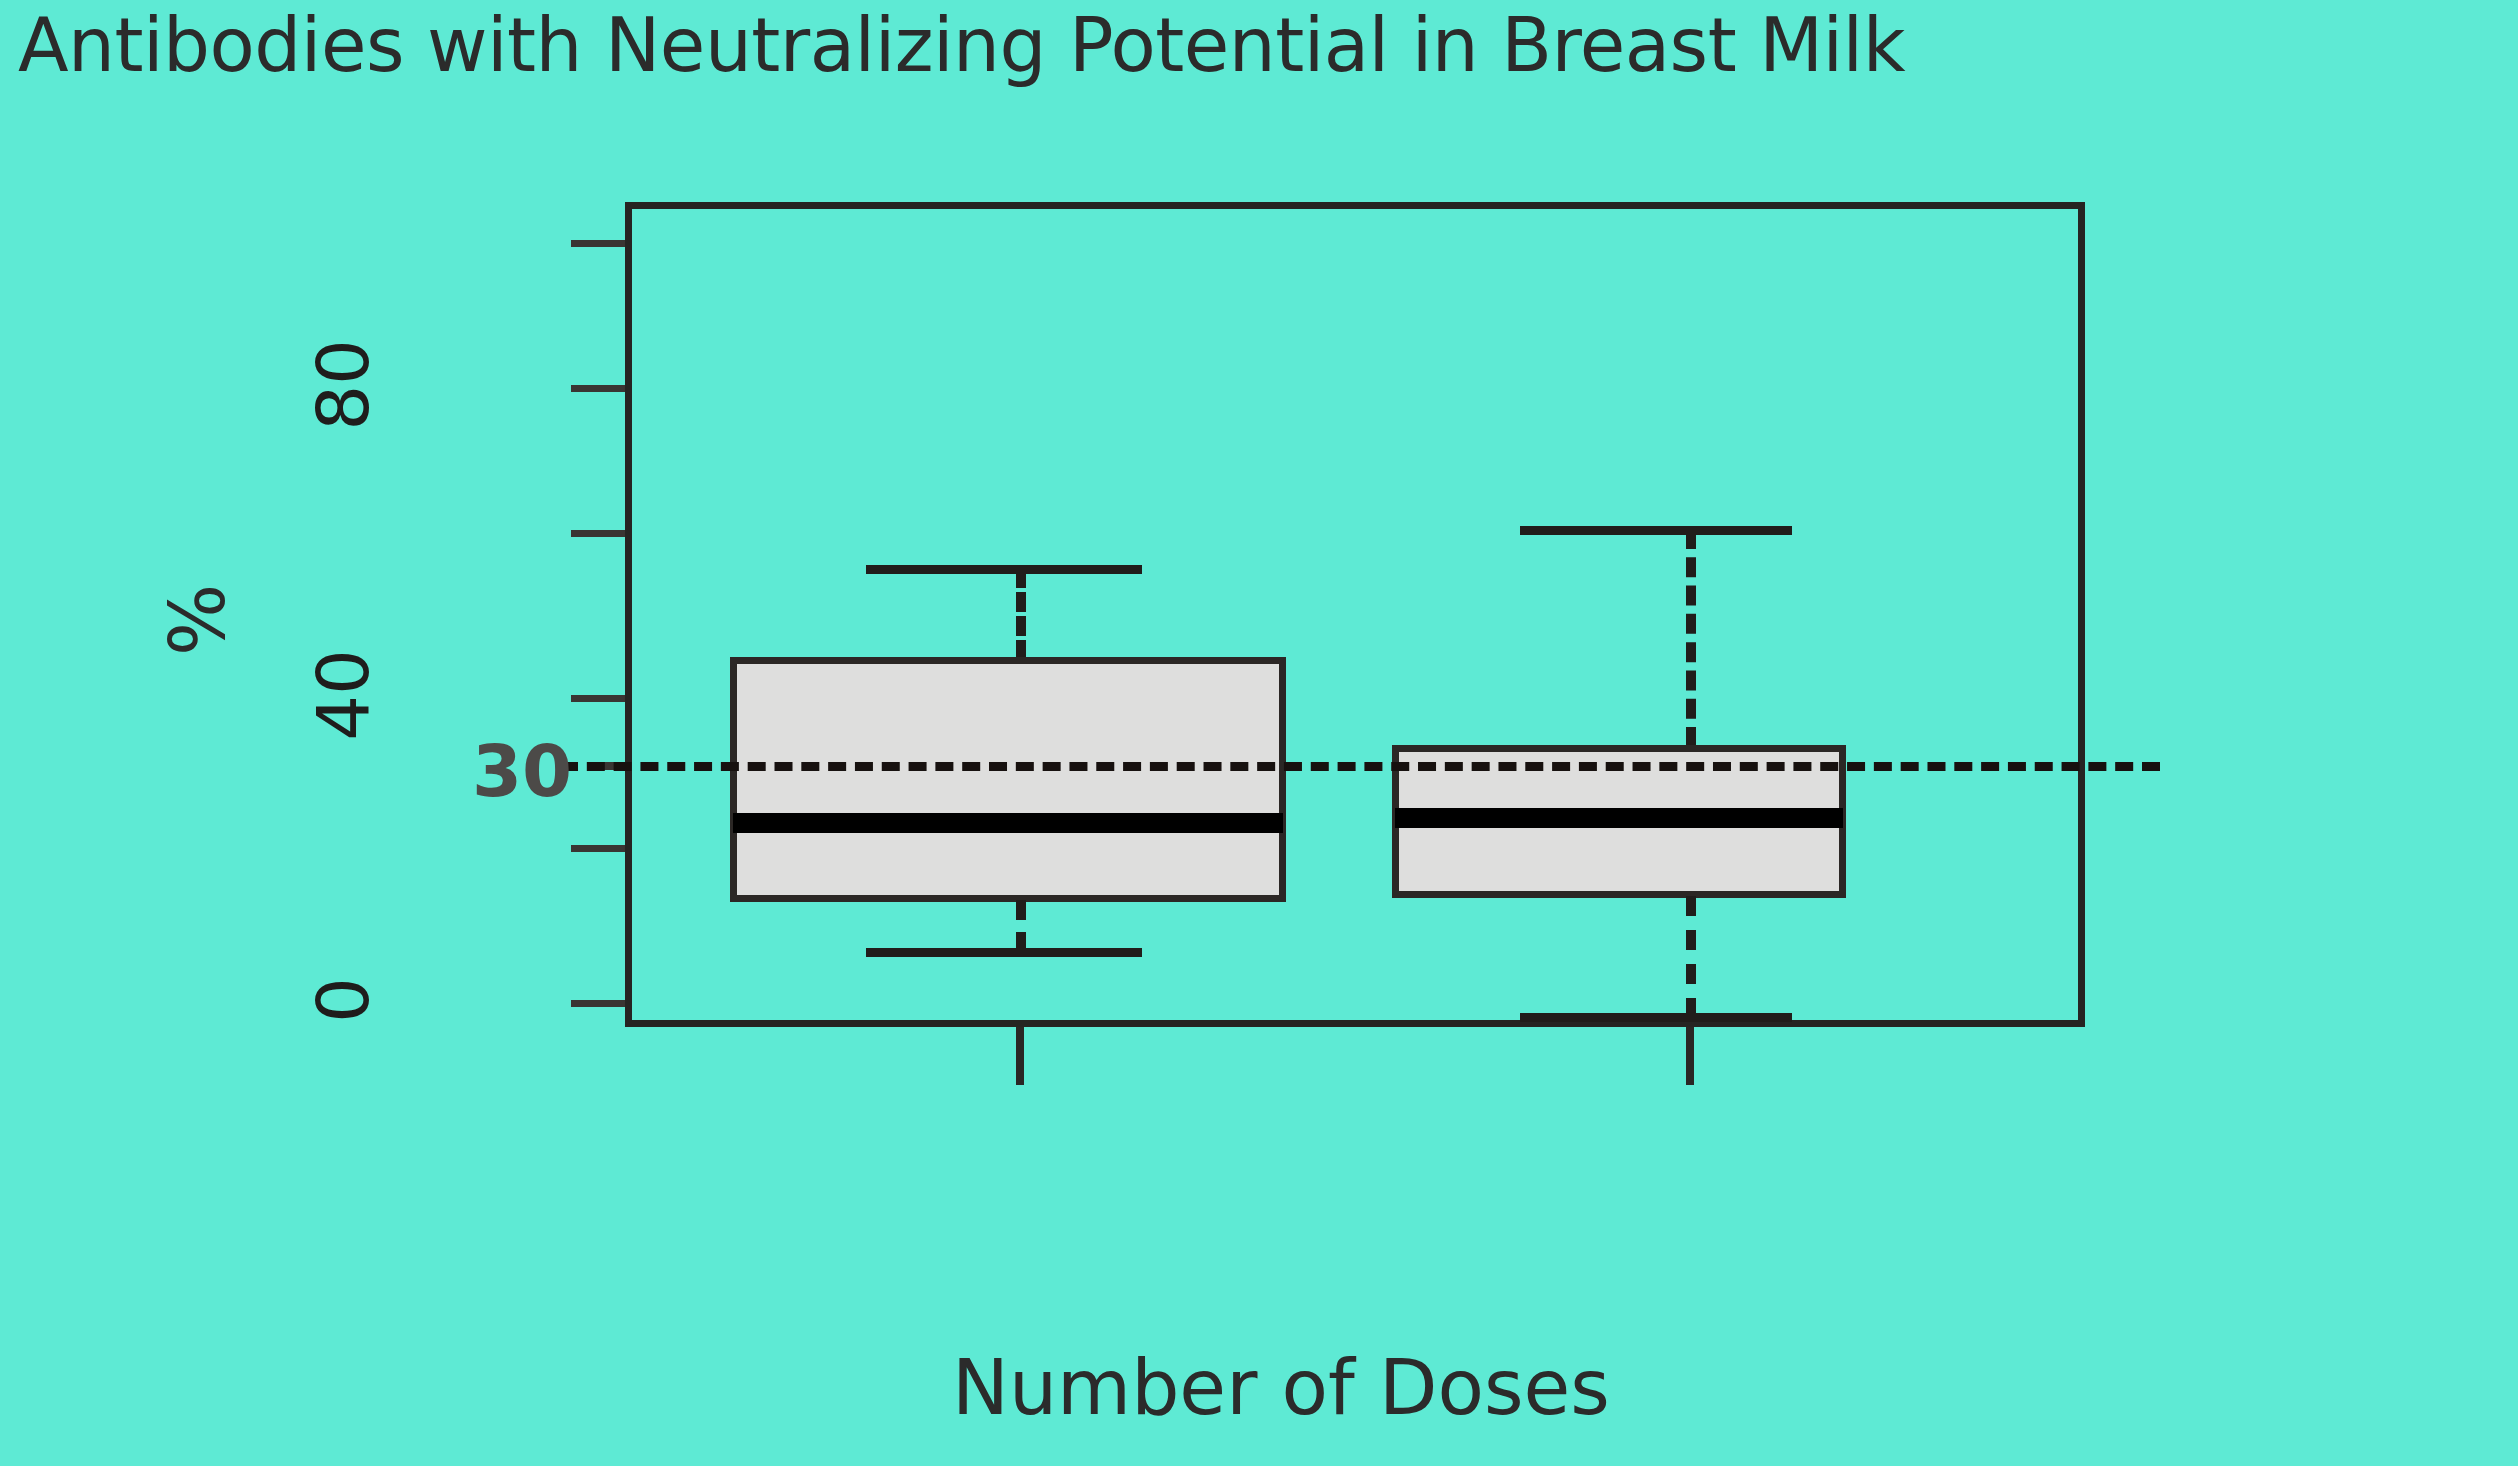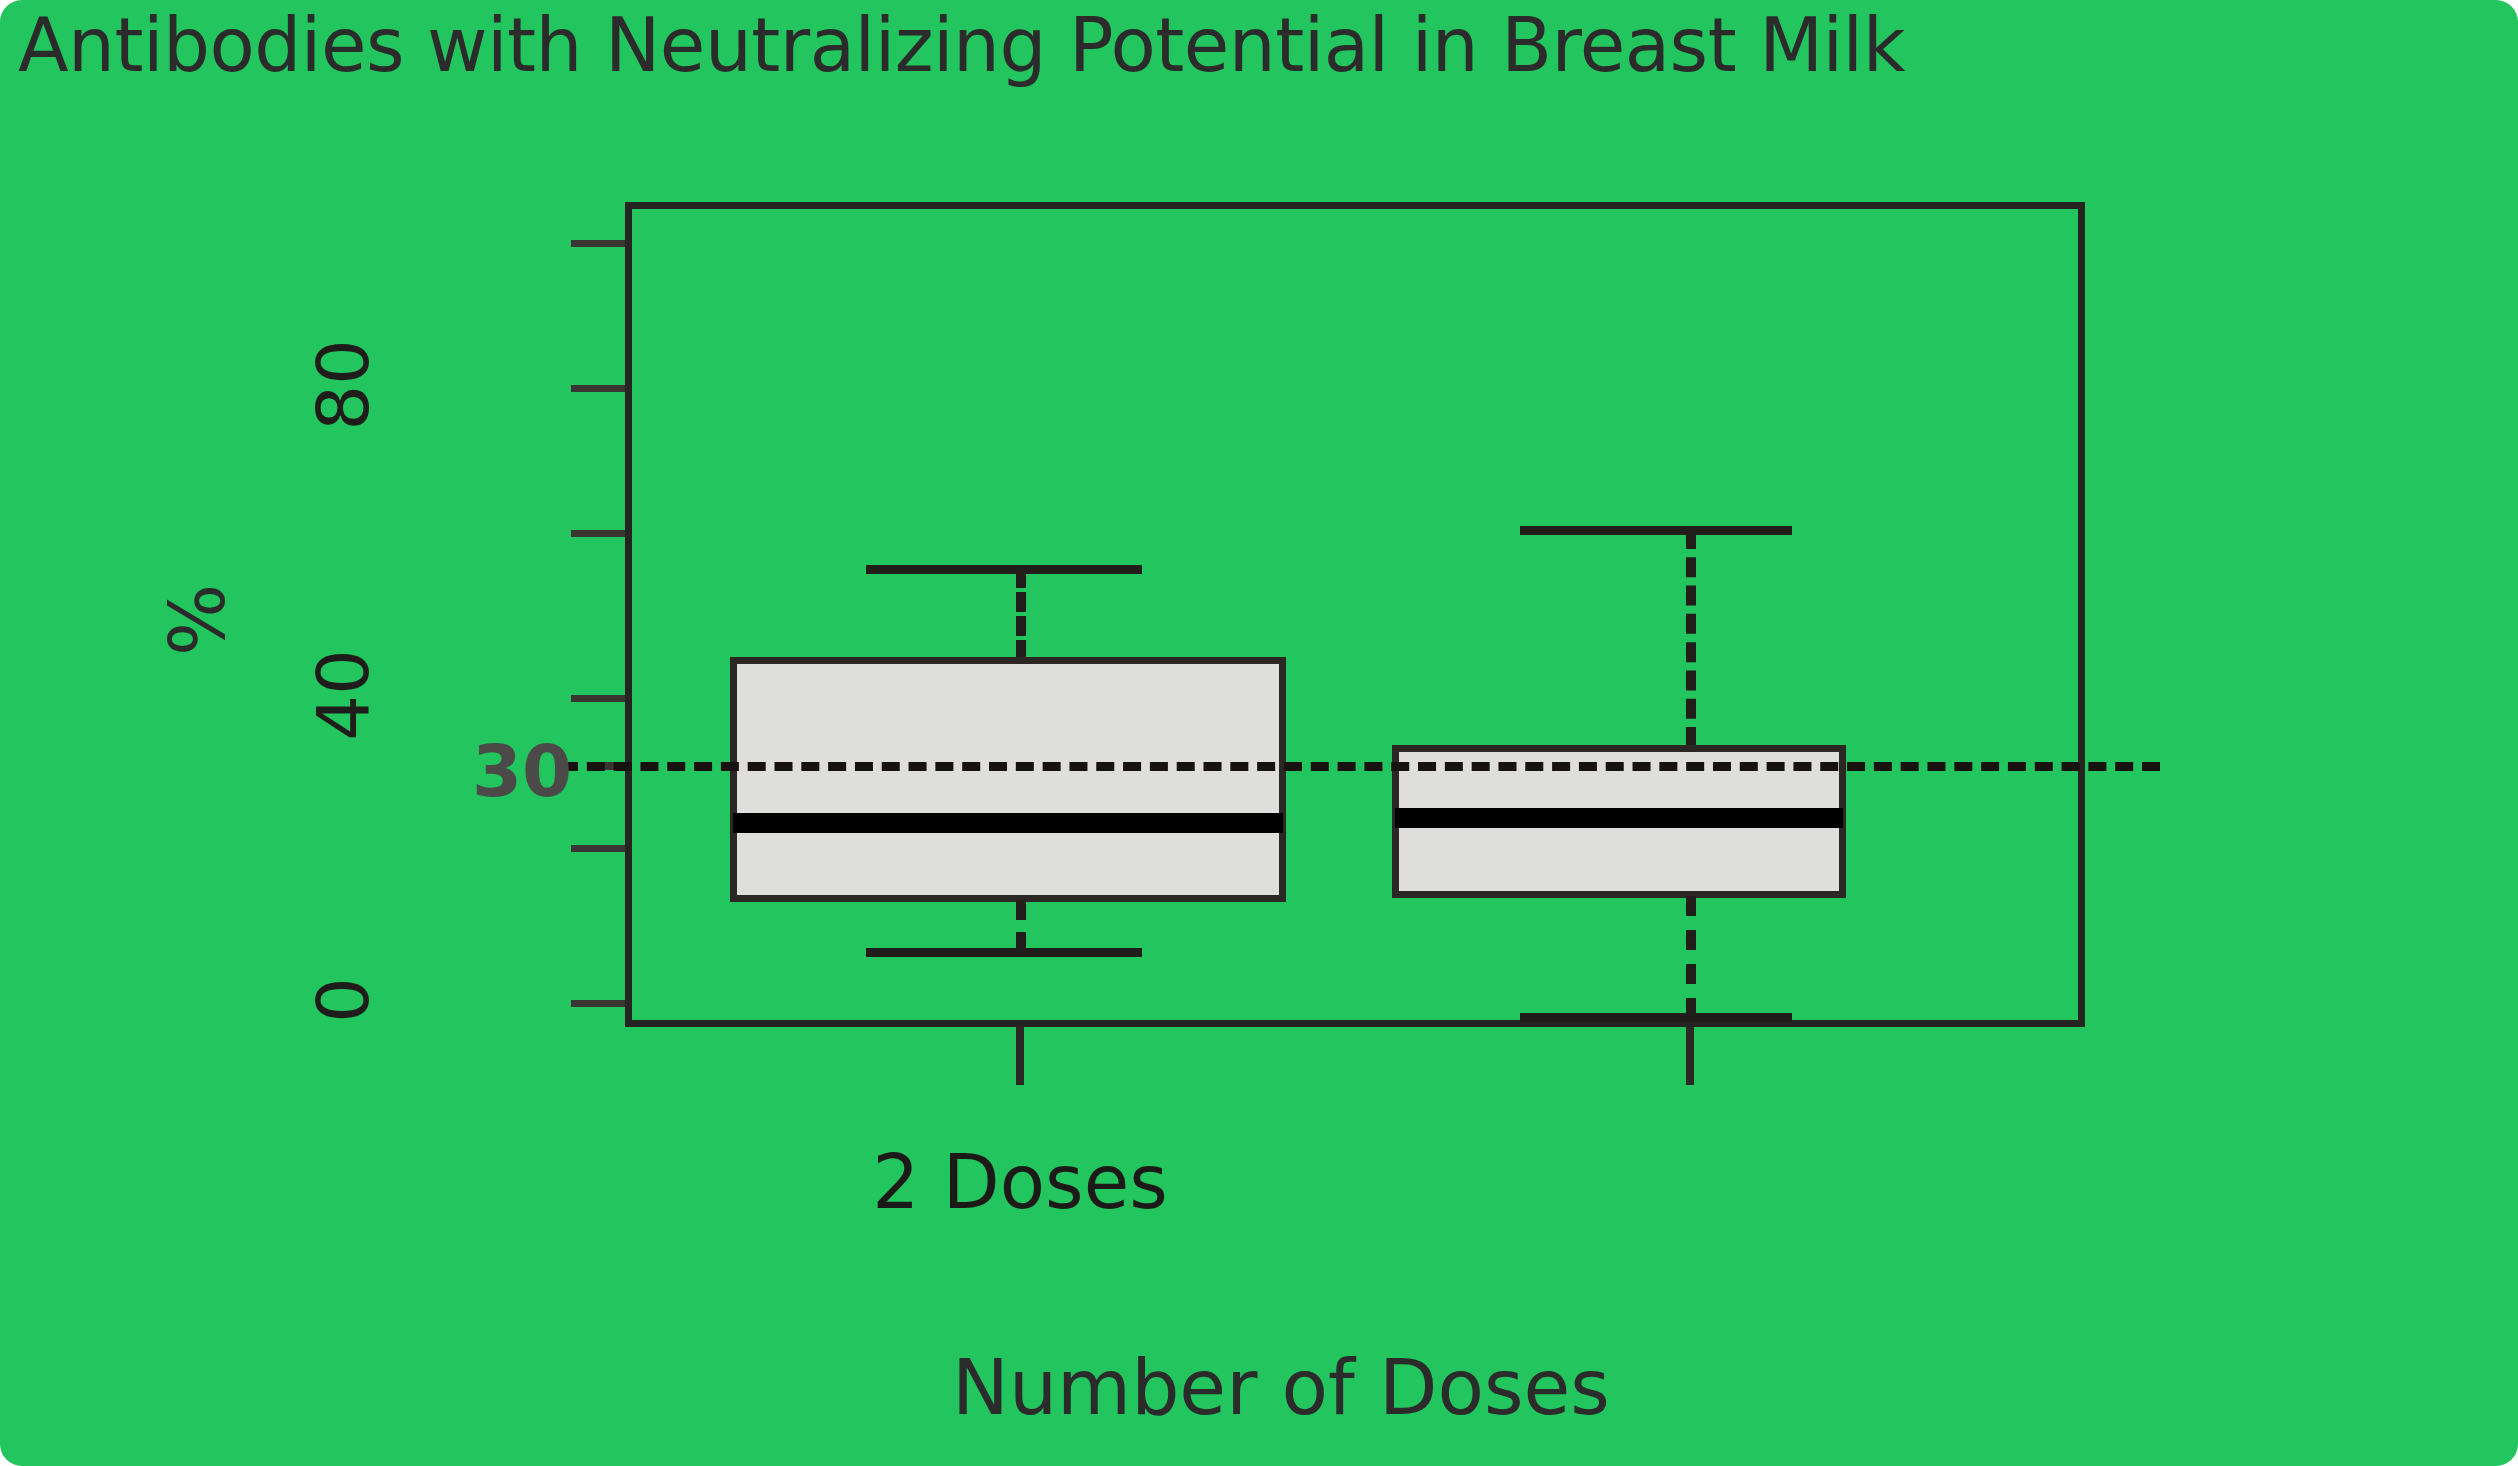"Antibodies with Neutralizing Potential" #page { background: #22c55e -> #5eead4; border-radius: 22px -> none }
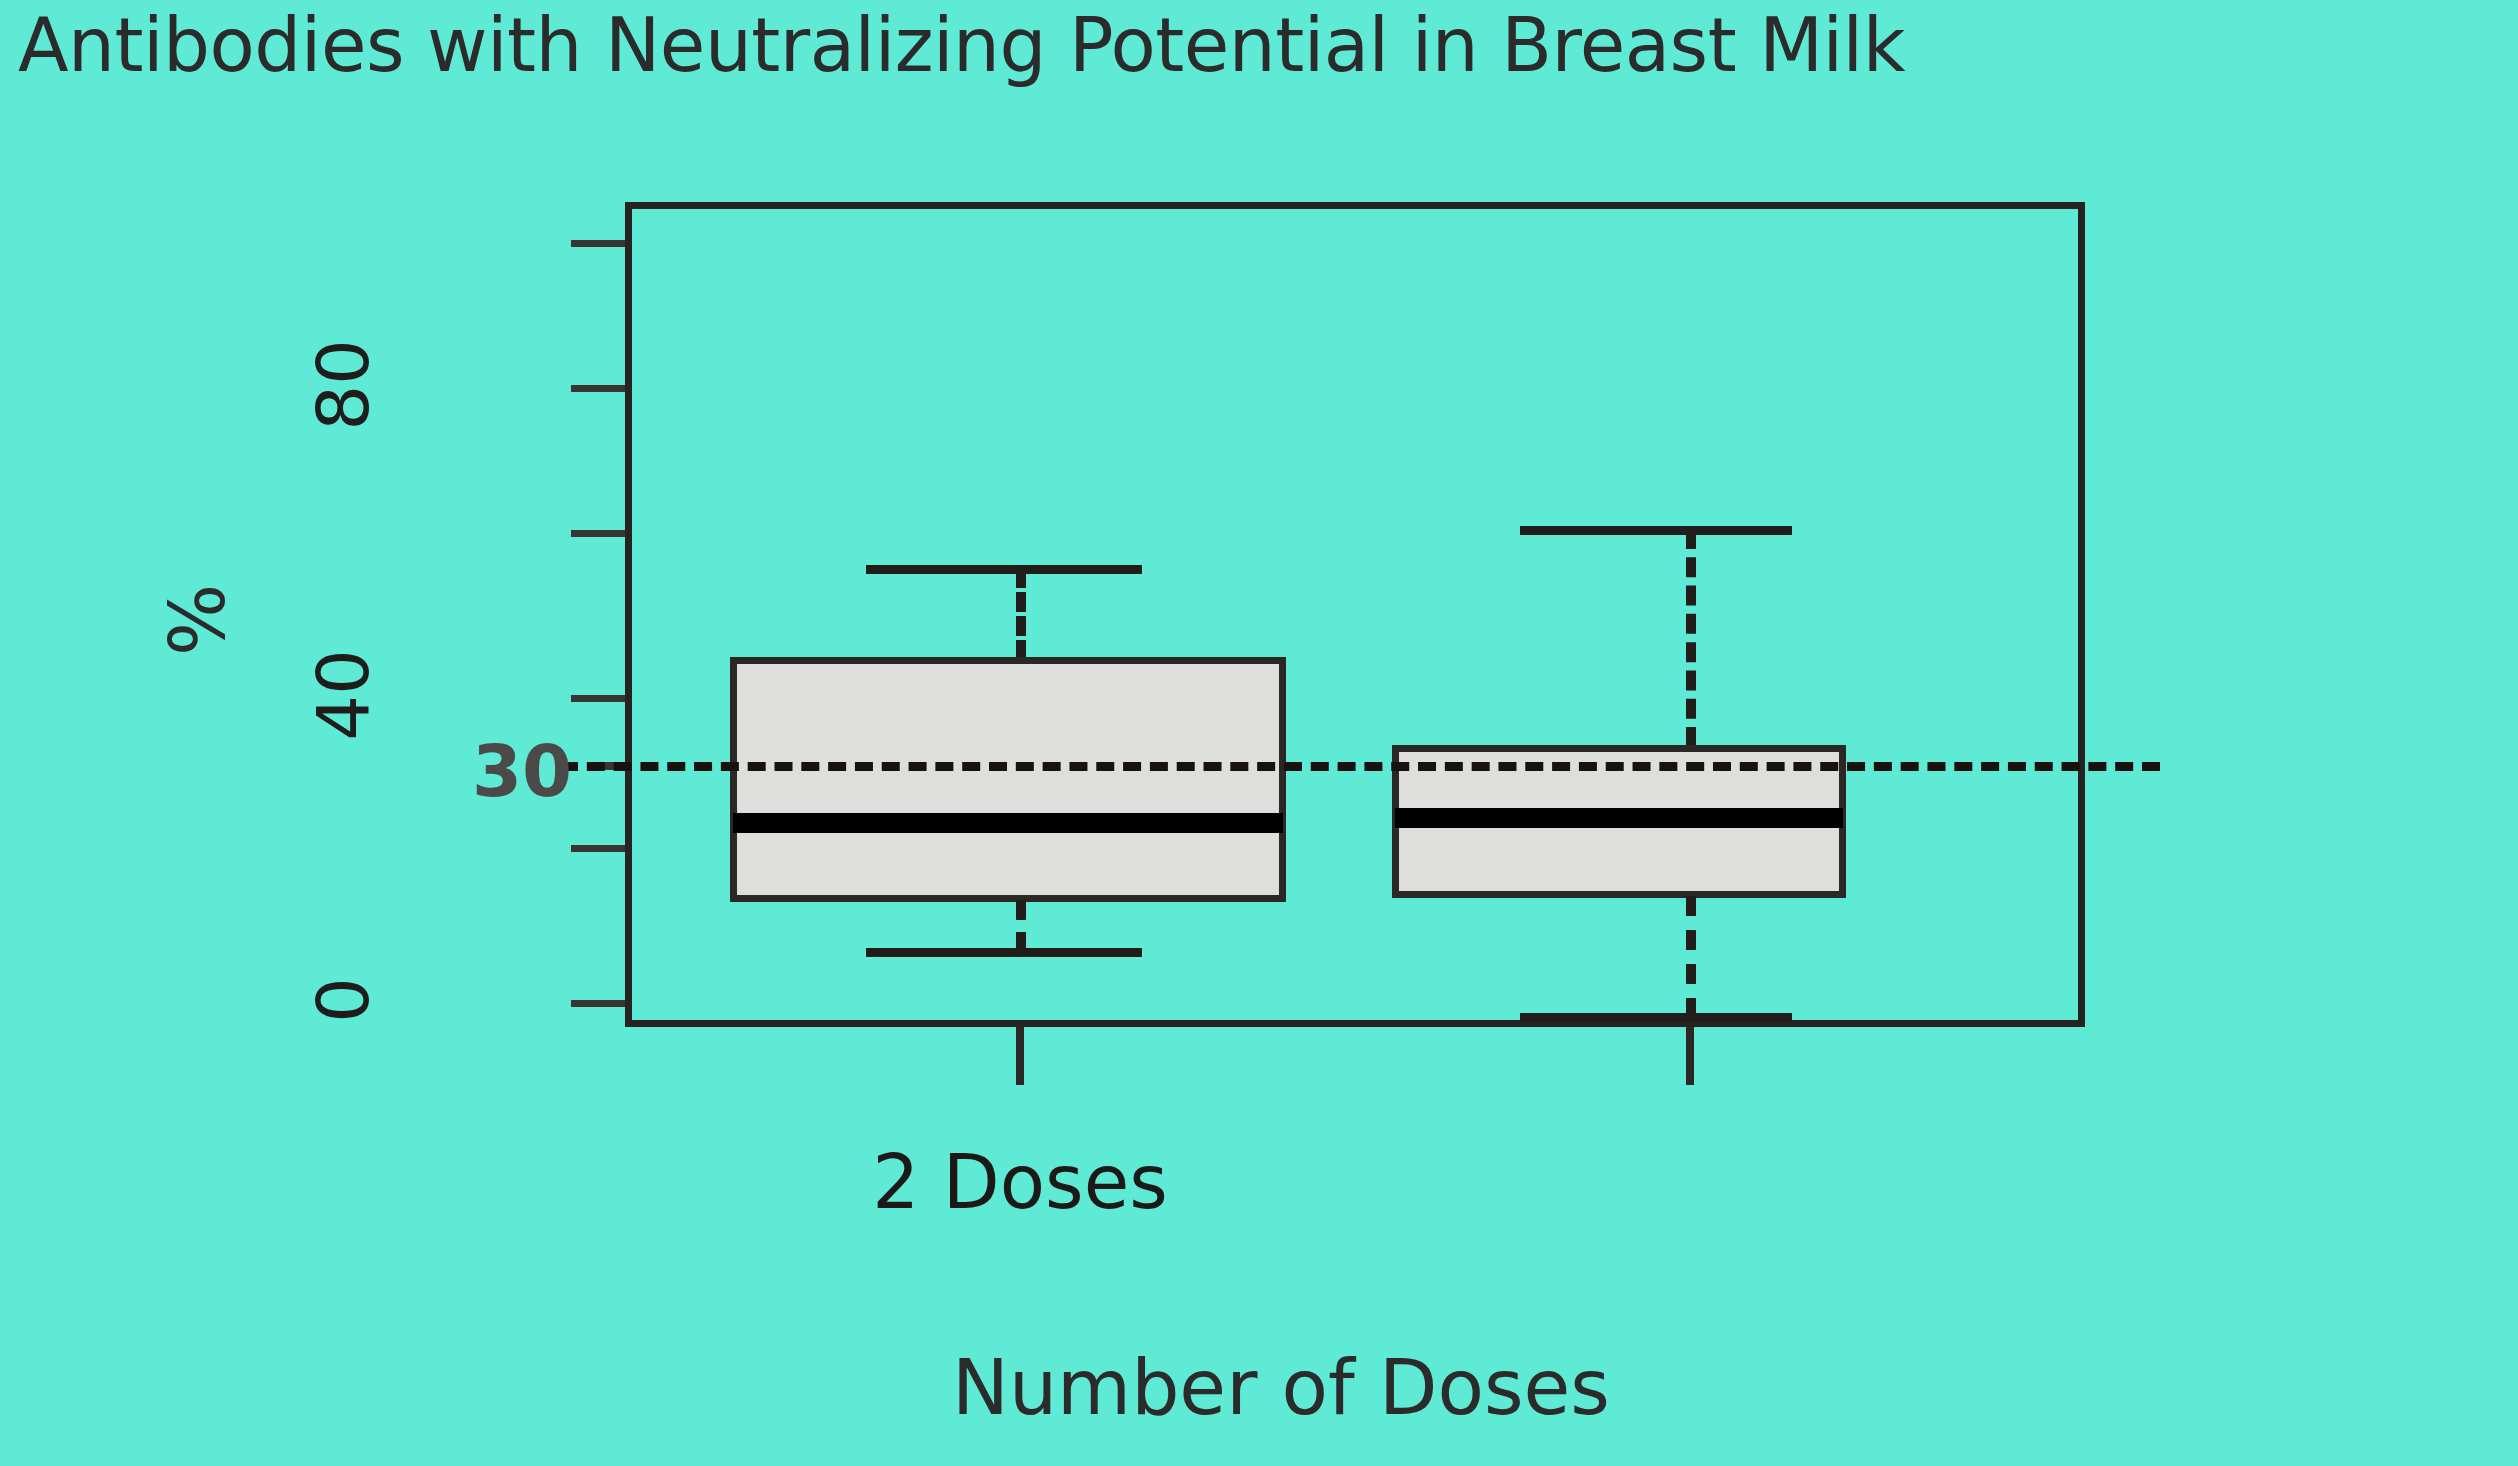"2 Doses" div.x-tick-label { html: <div>2 Doses</div> -> none }
